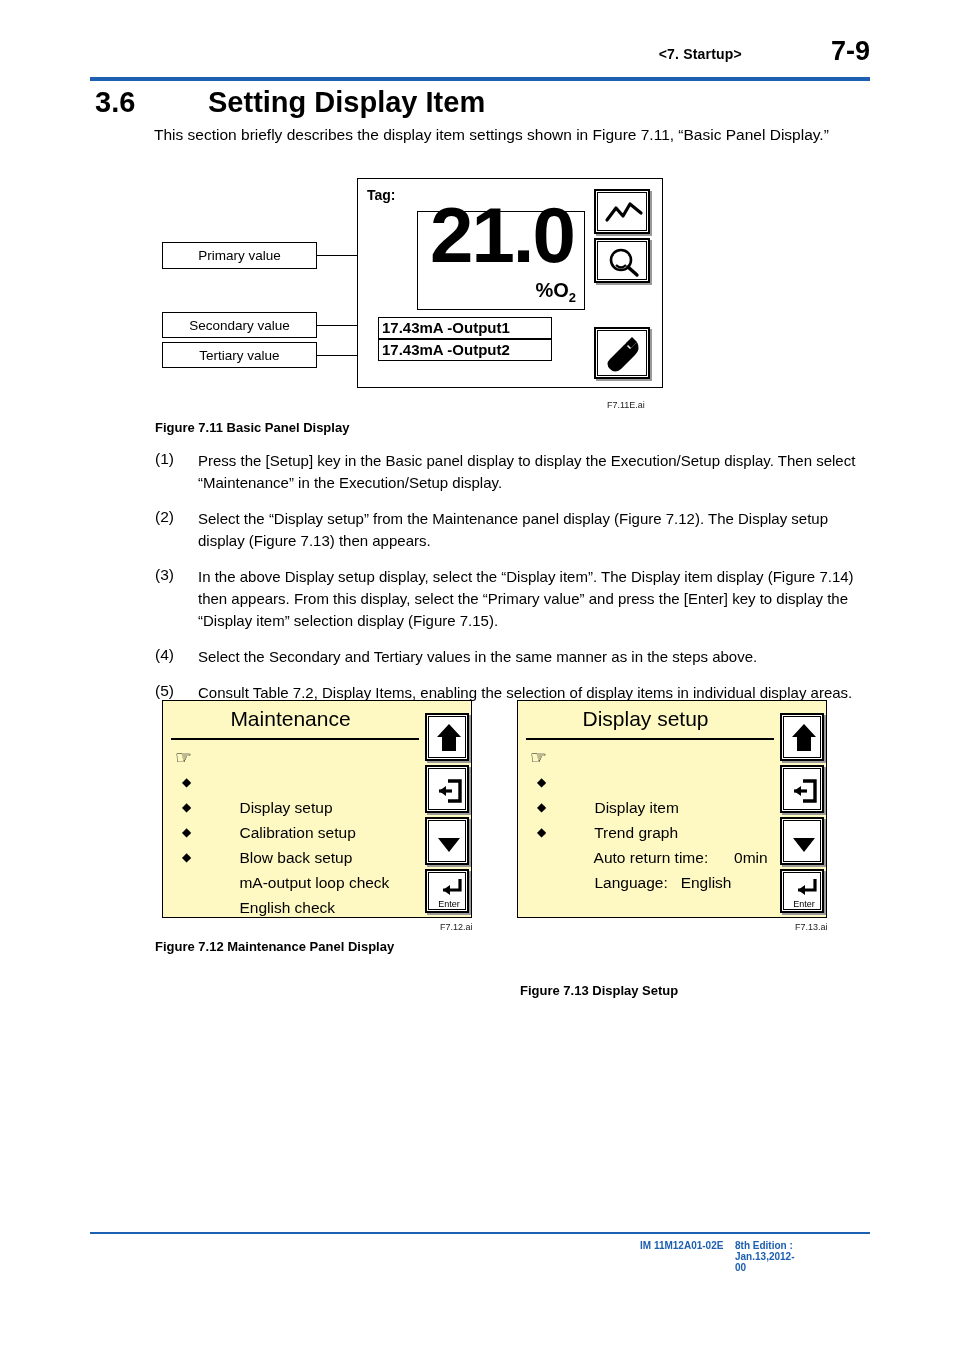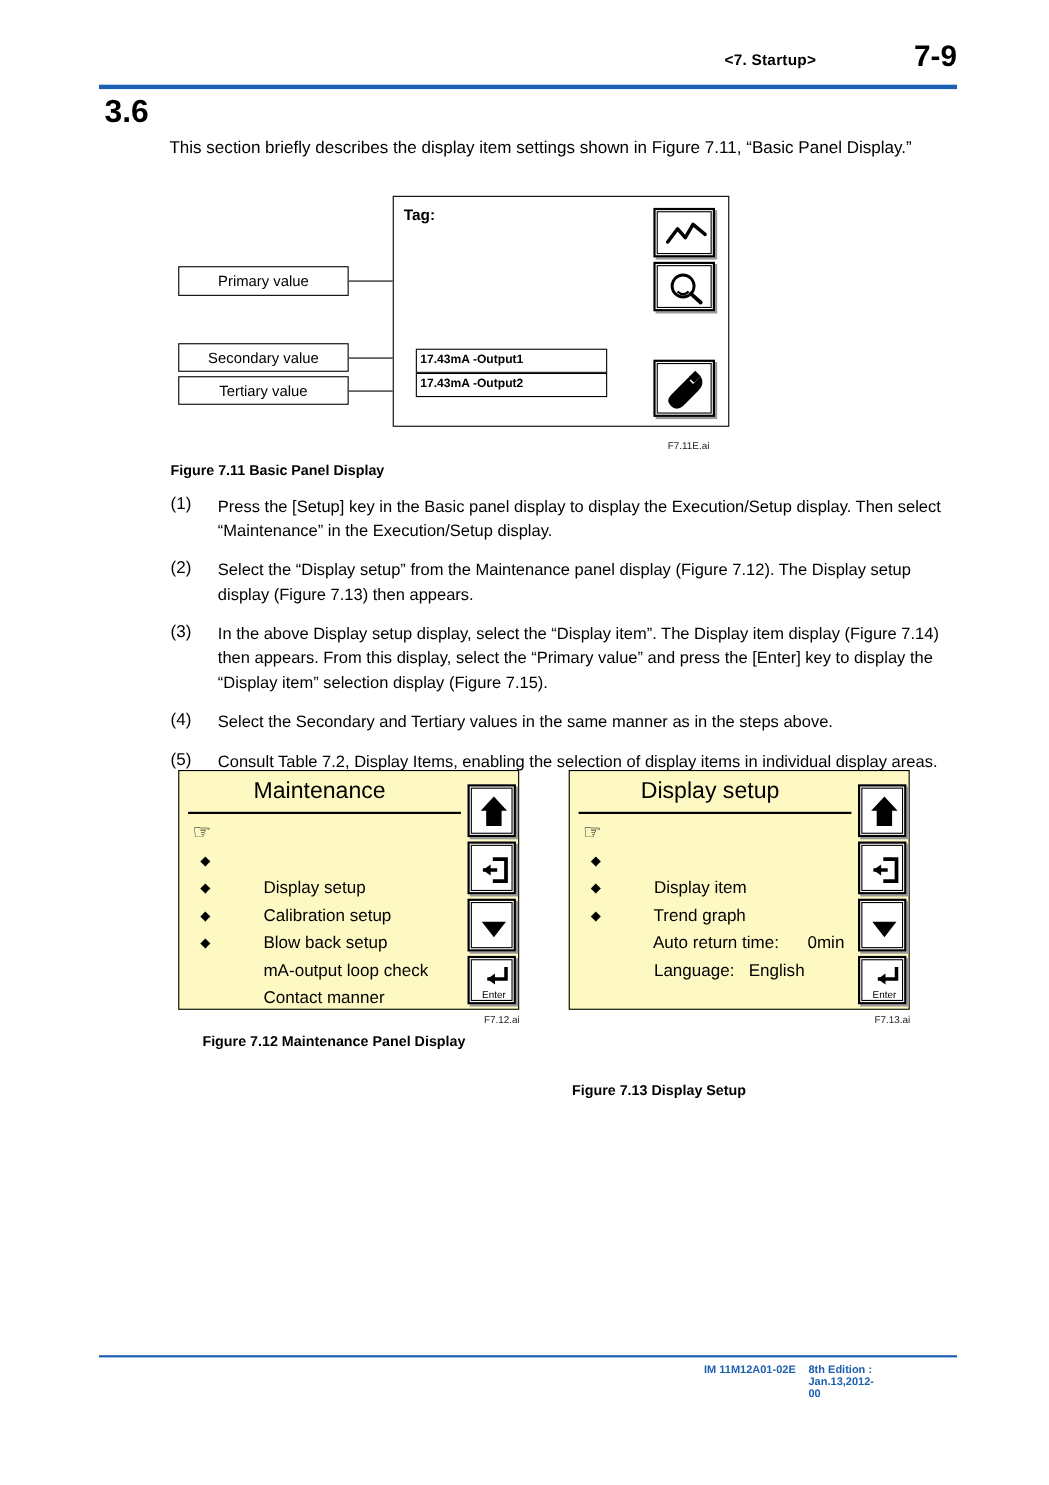"Setting Display Item" div.sec-title { html: none -> <div>Setting Display Item</div> }
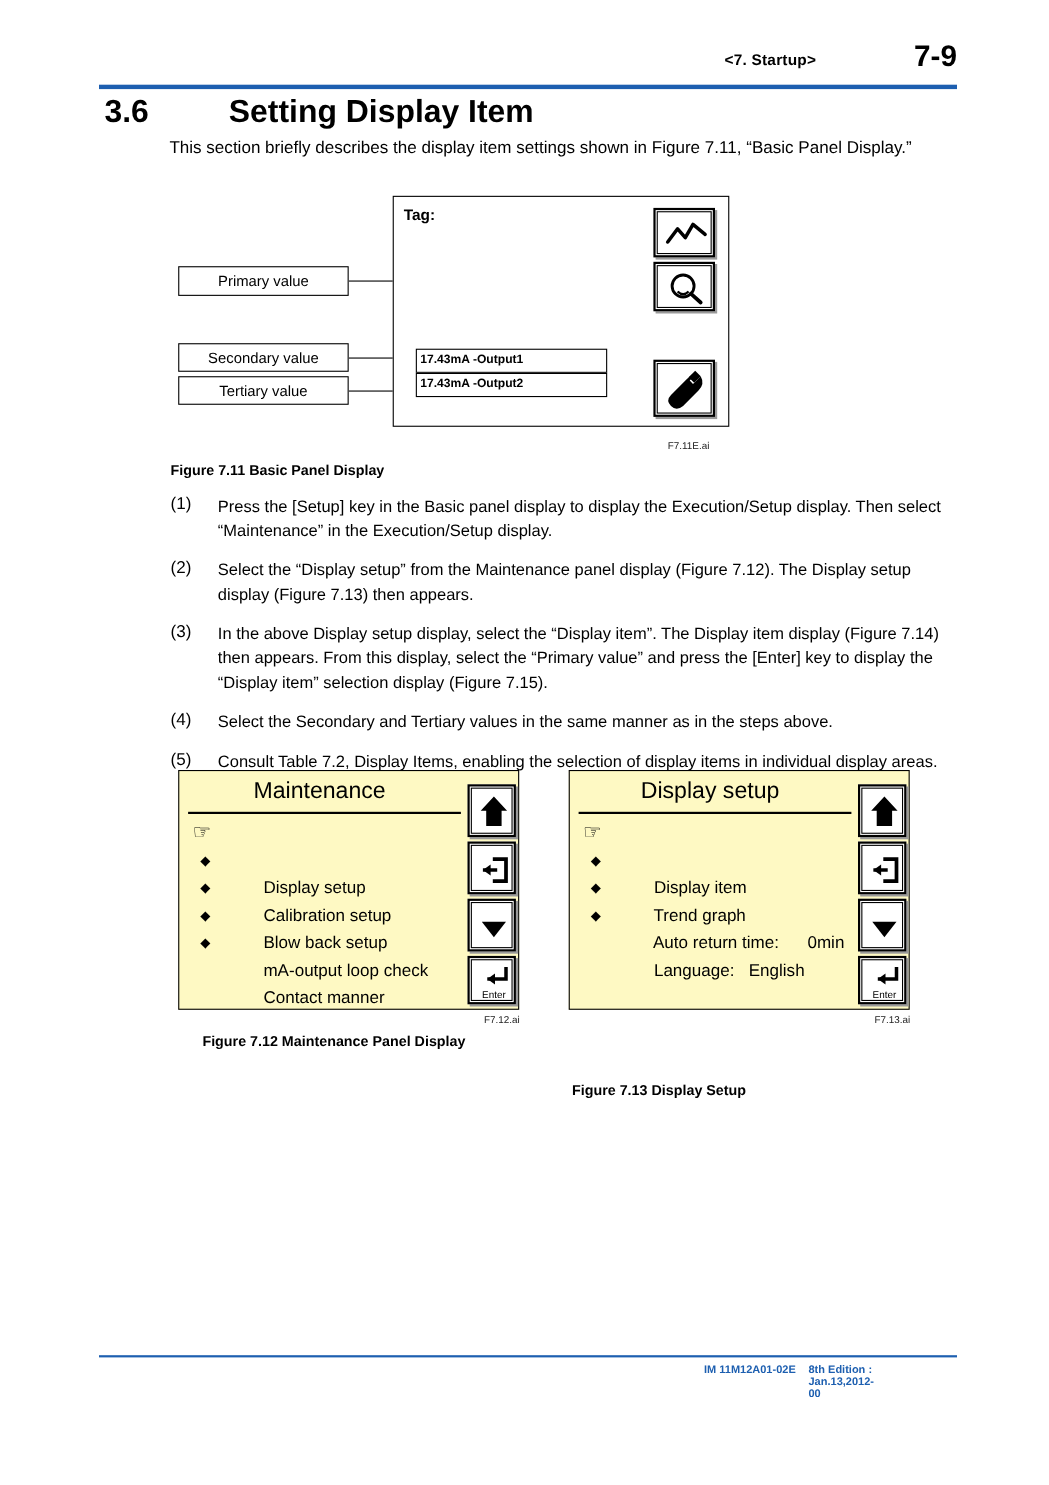"21.0" div.pv-box { html: none -> <div> <div>21.0</div> <div><span>%O</span><sub>2</sub></div> </div> }
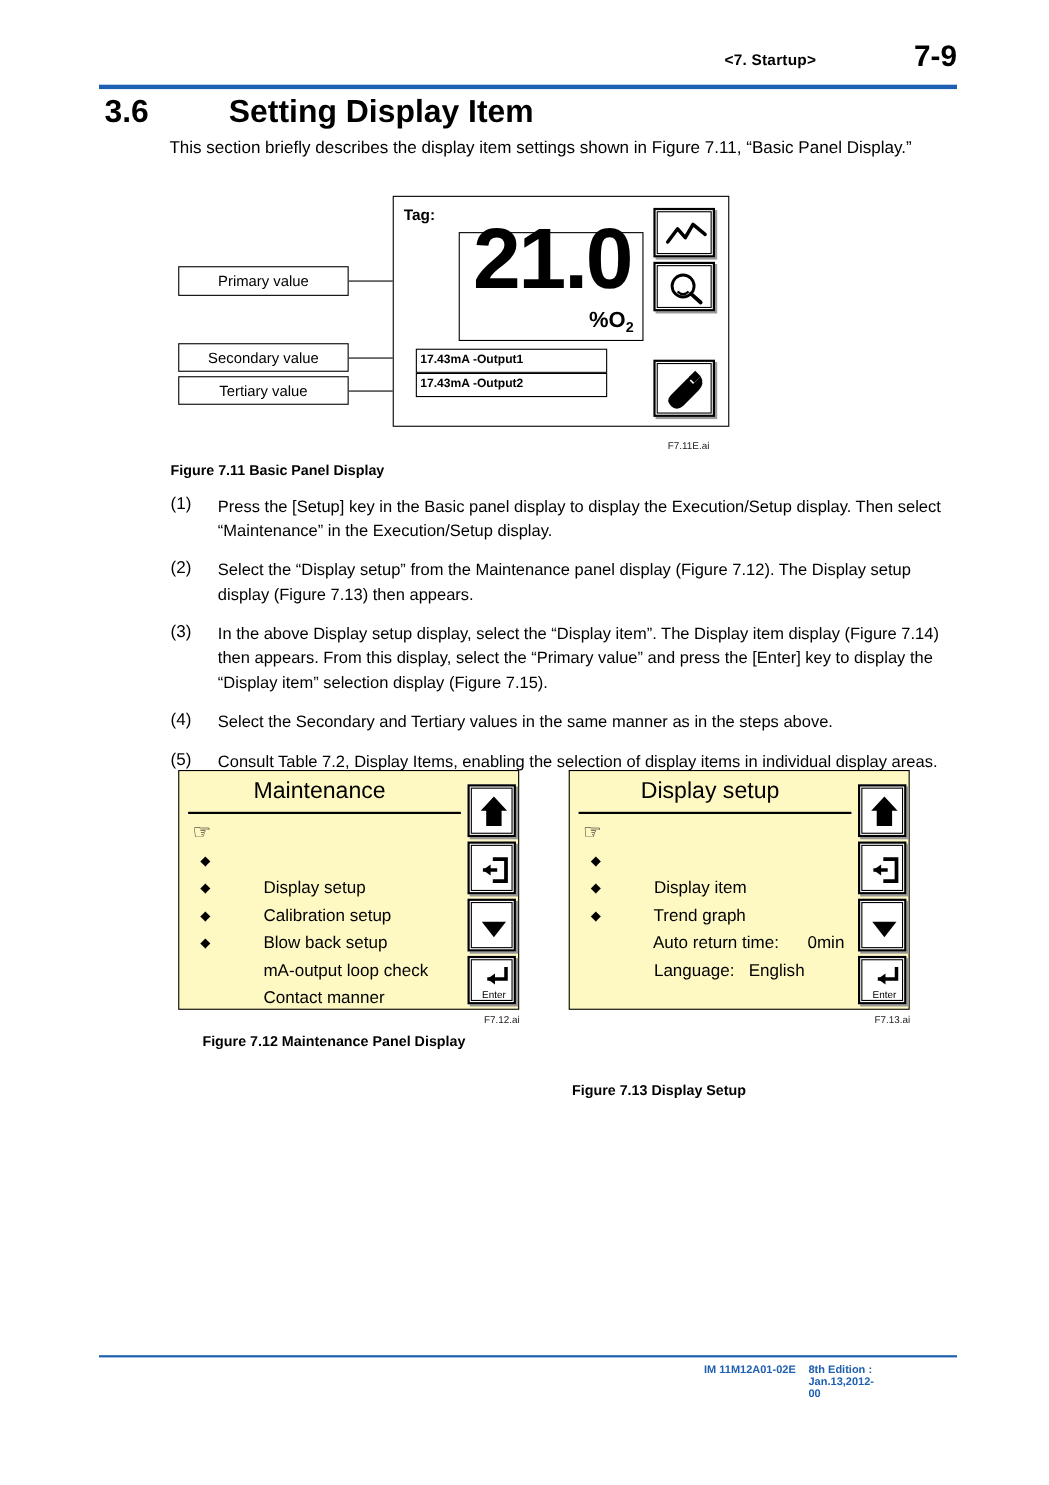"17.43mA -Output1" .out-row { font-size: 11px -> 15px }
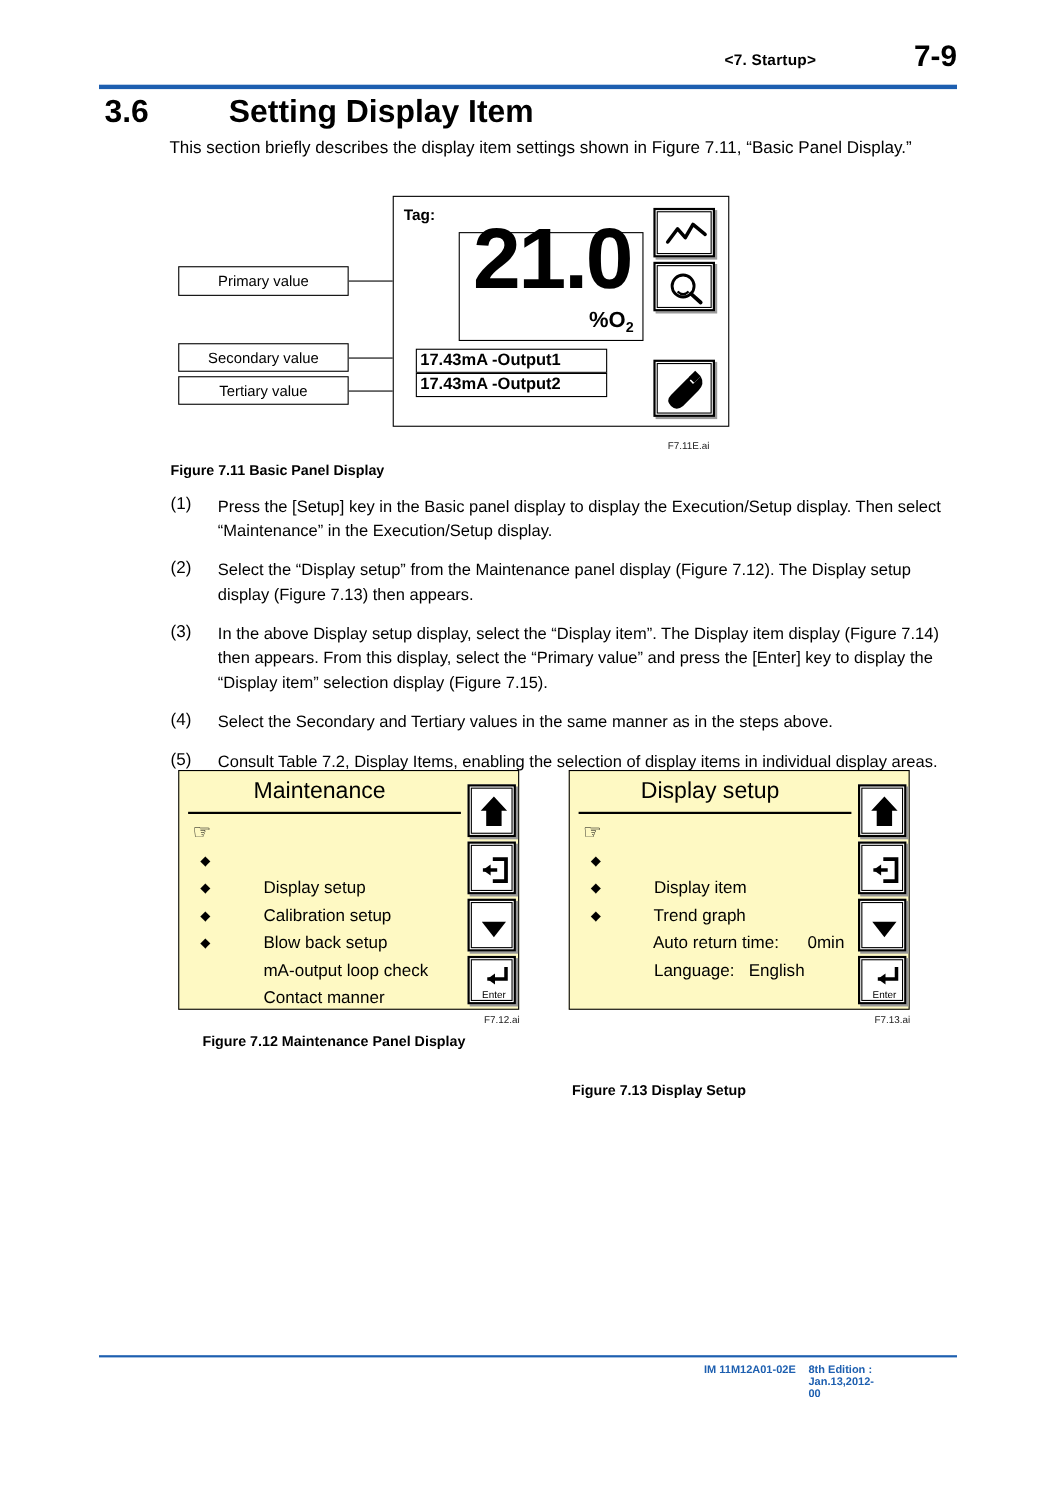"Contact manner" span { text: Contact manner -> English check }
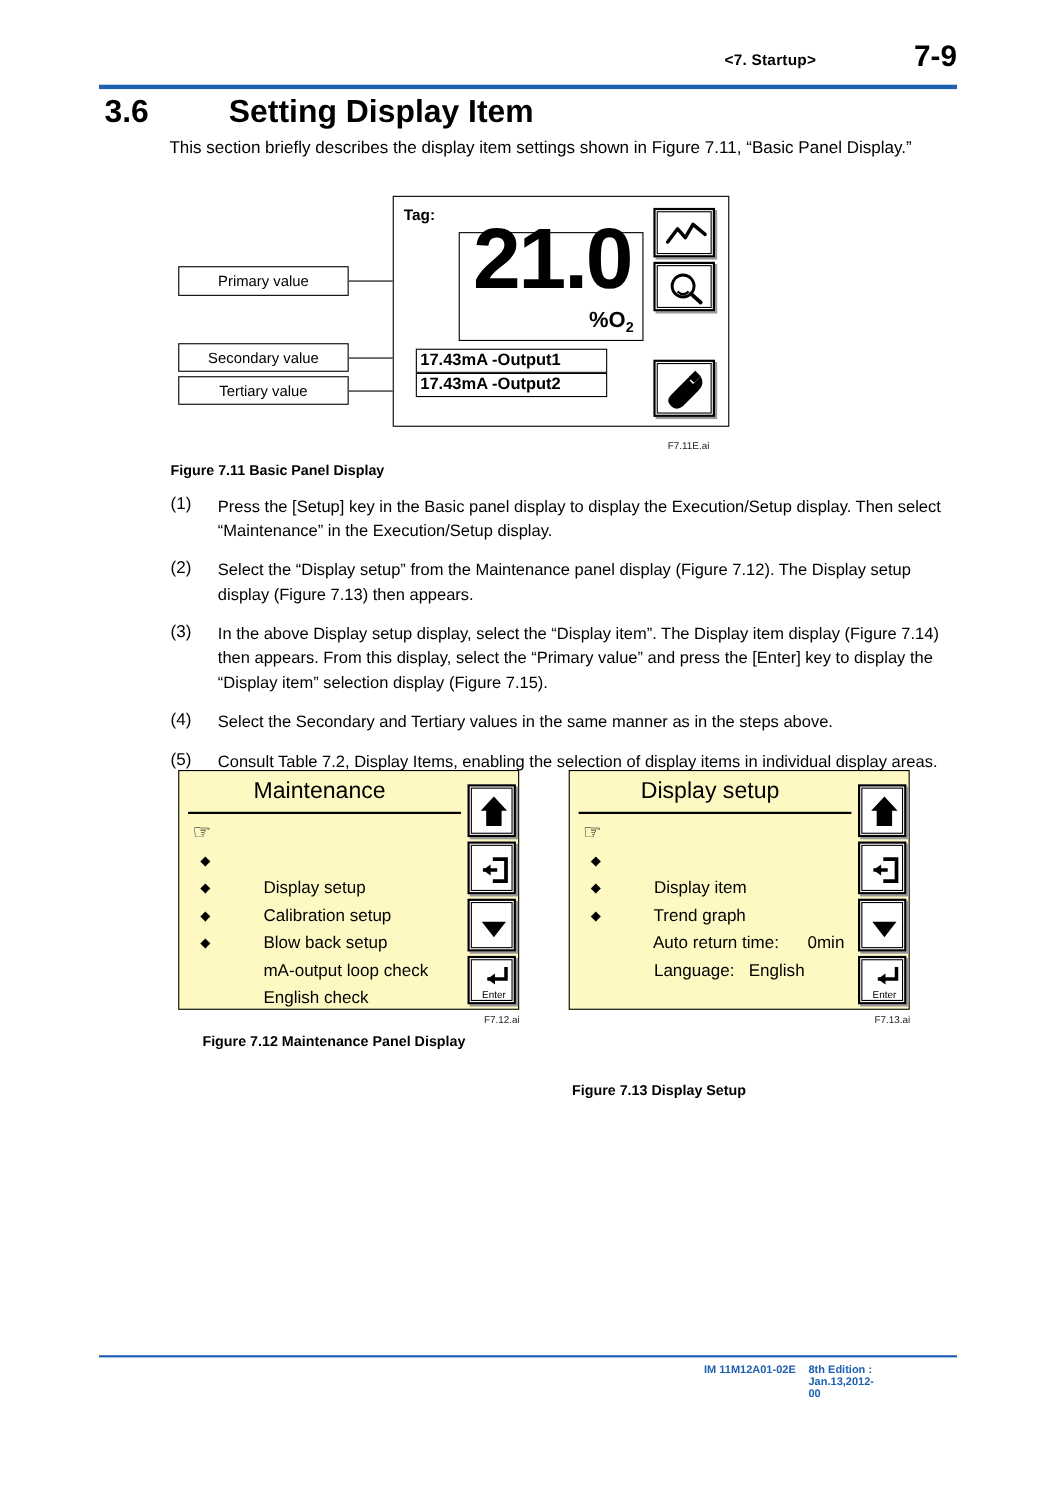"Figure 7.12 Maintenance Panel Display" .cap12 { margin-left: 29px -> none }
